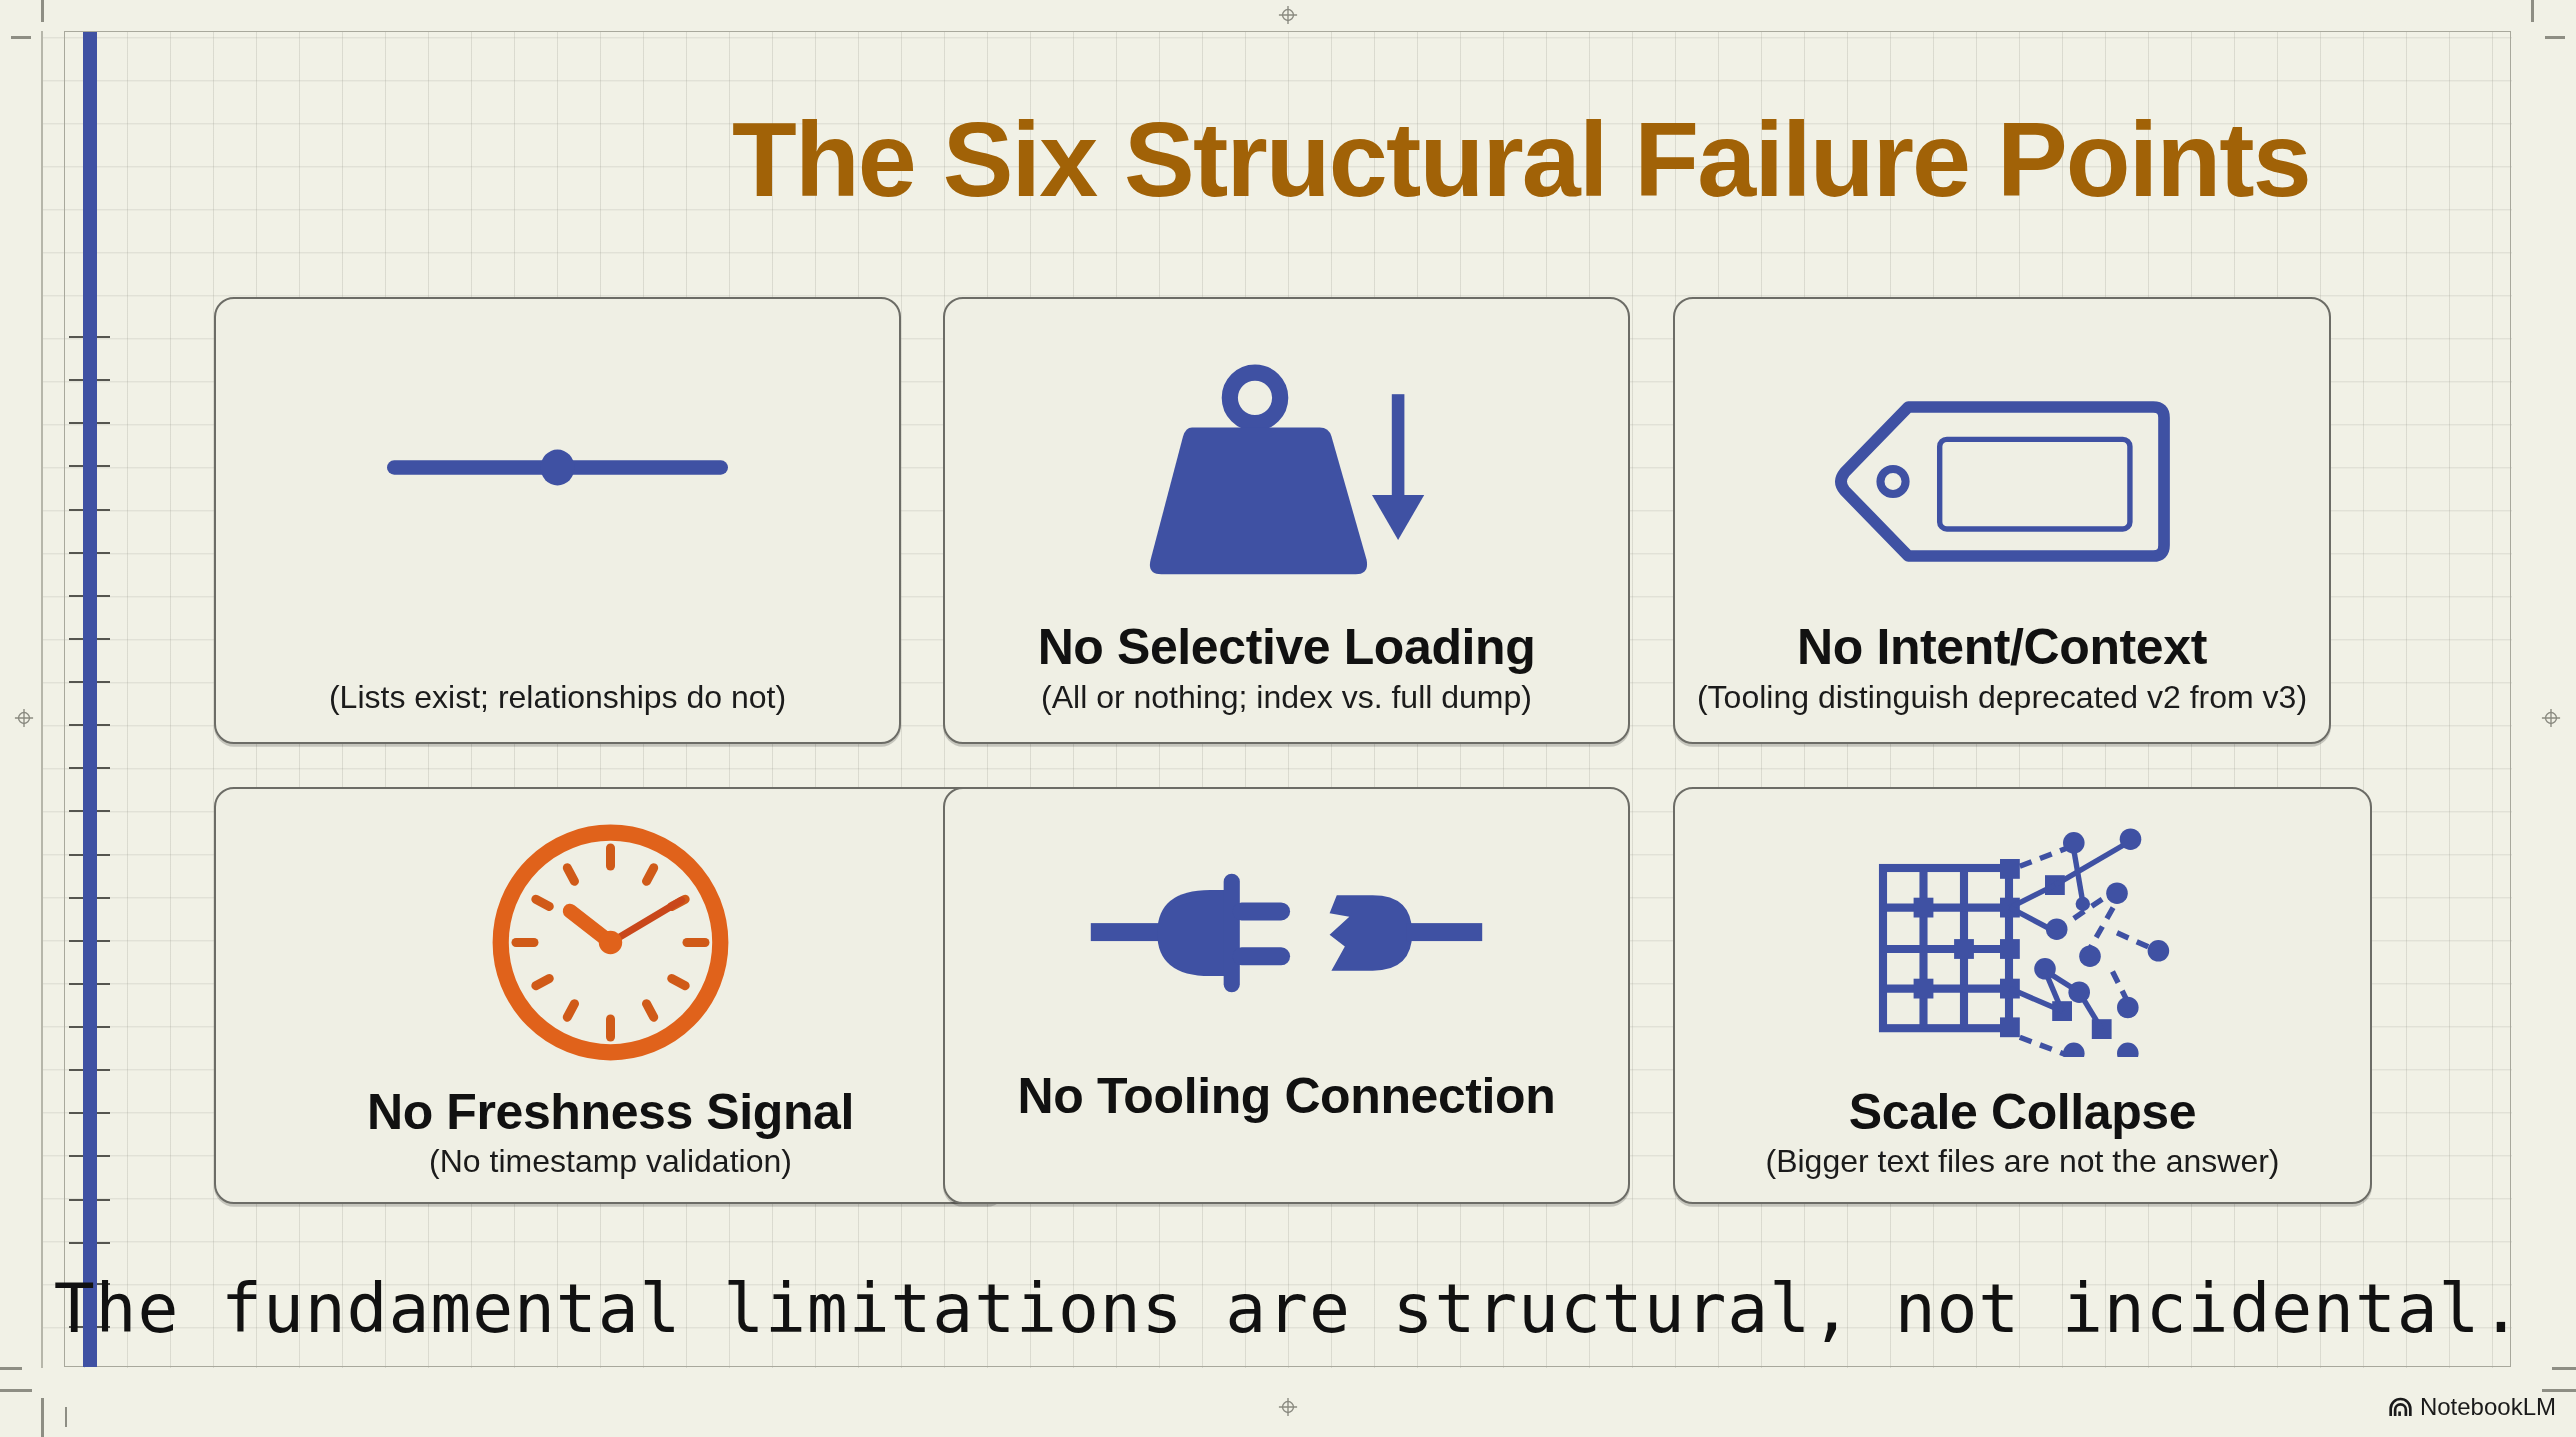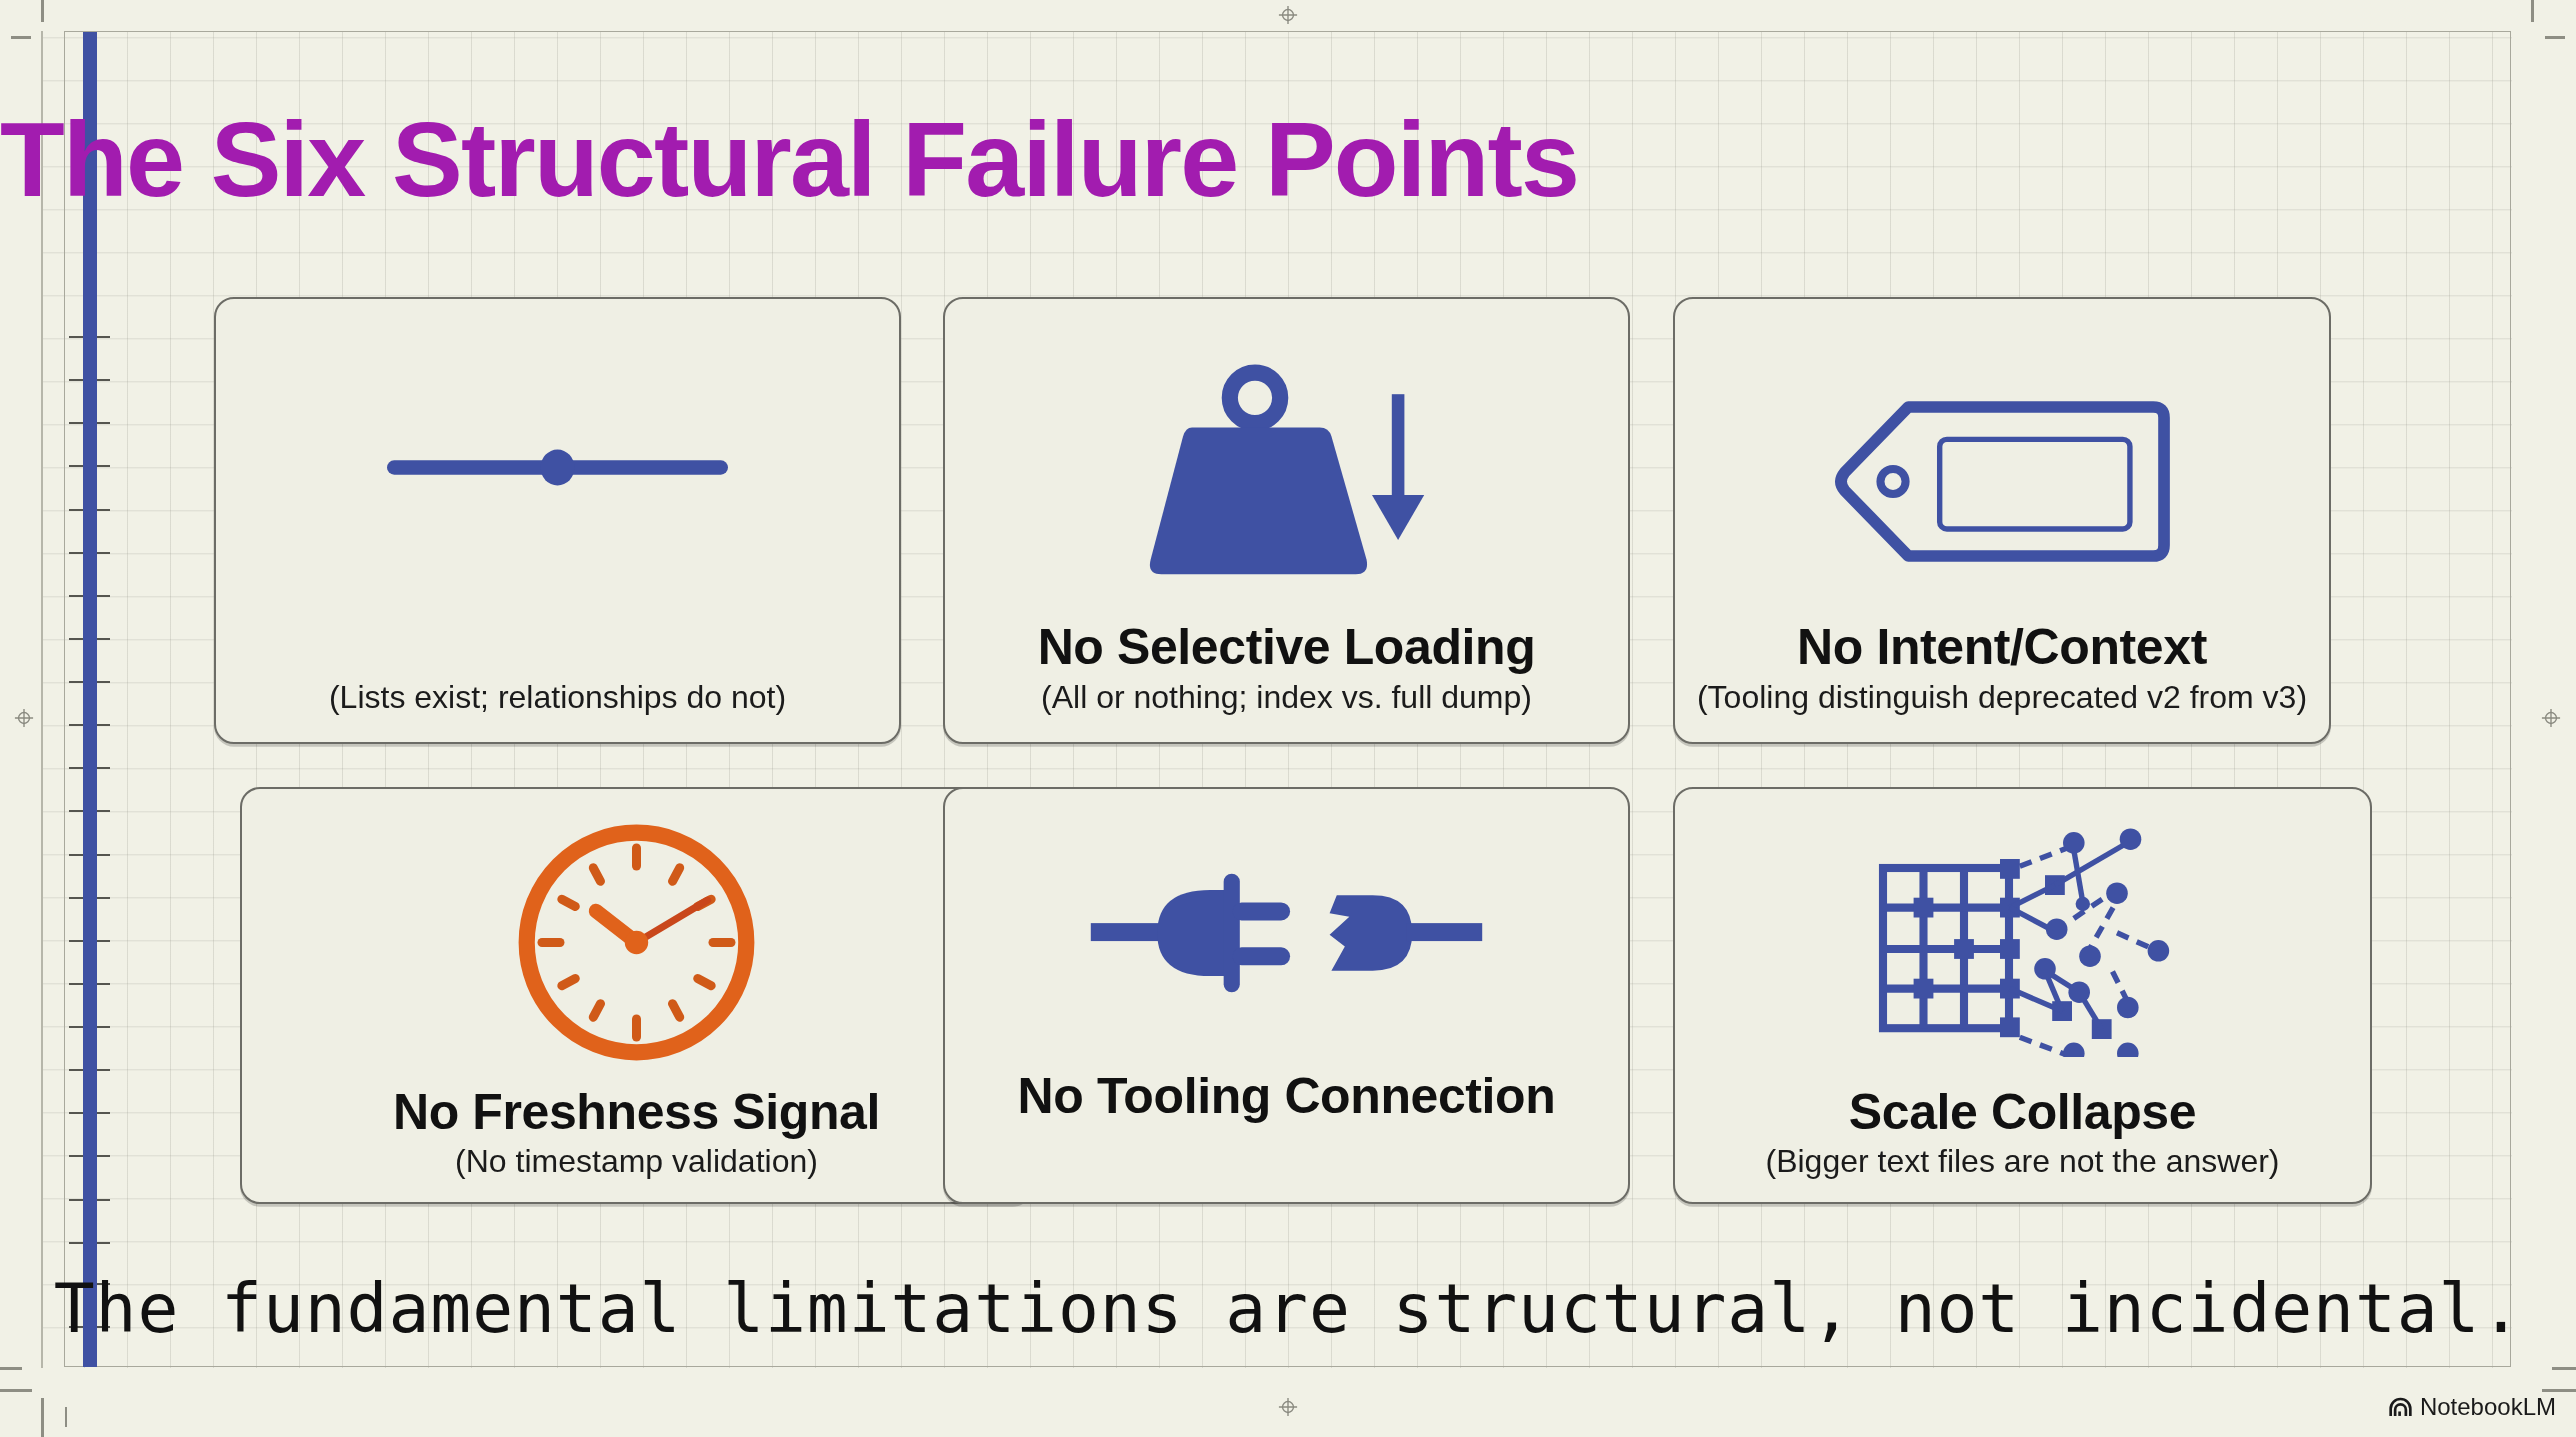"The Six Structural Failure Points" .title { color: #a21caf -> #a16207; text-align: left -> right }
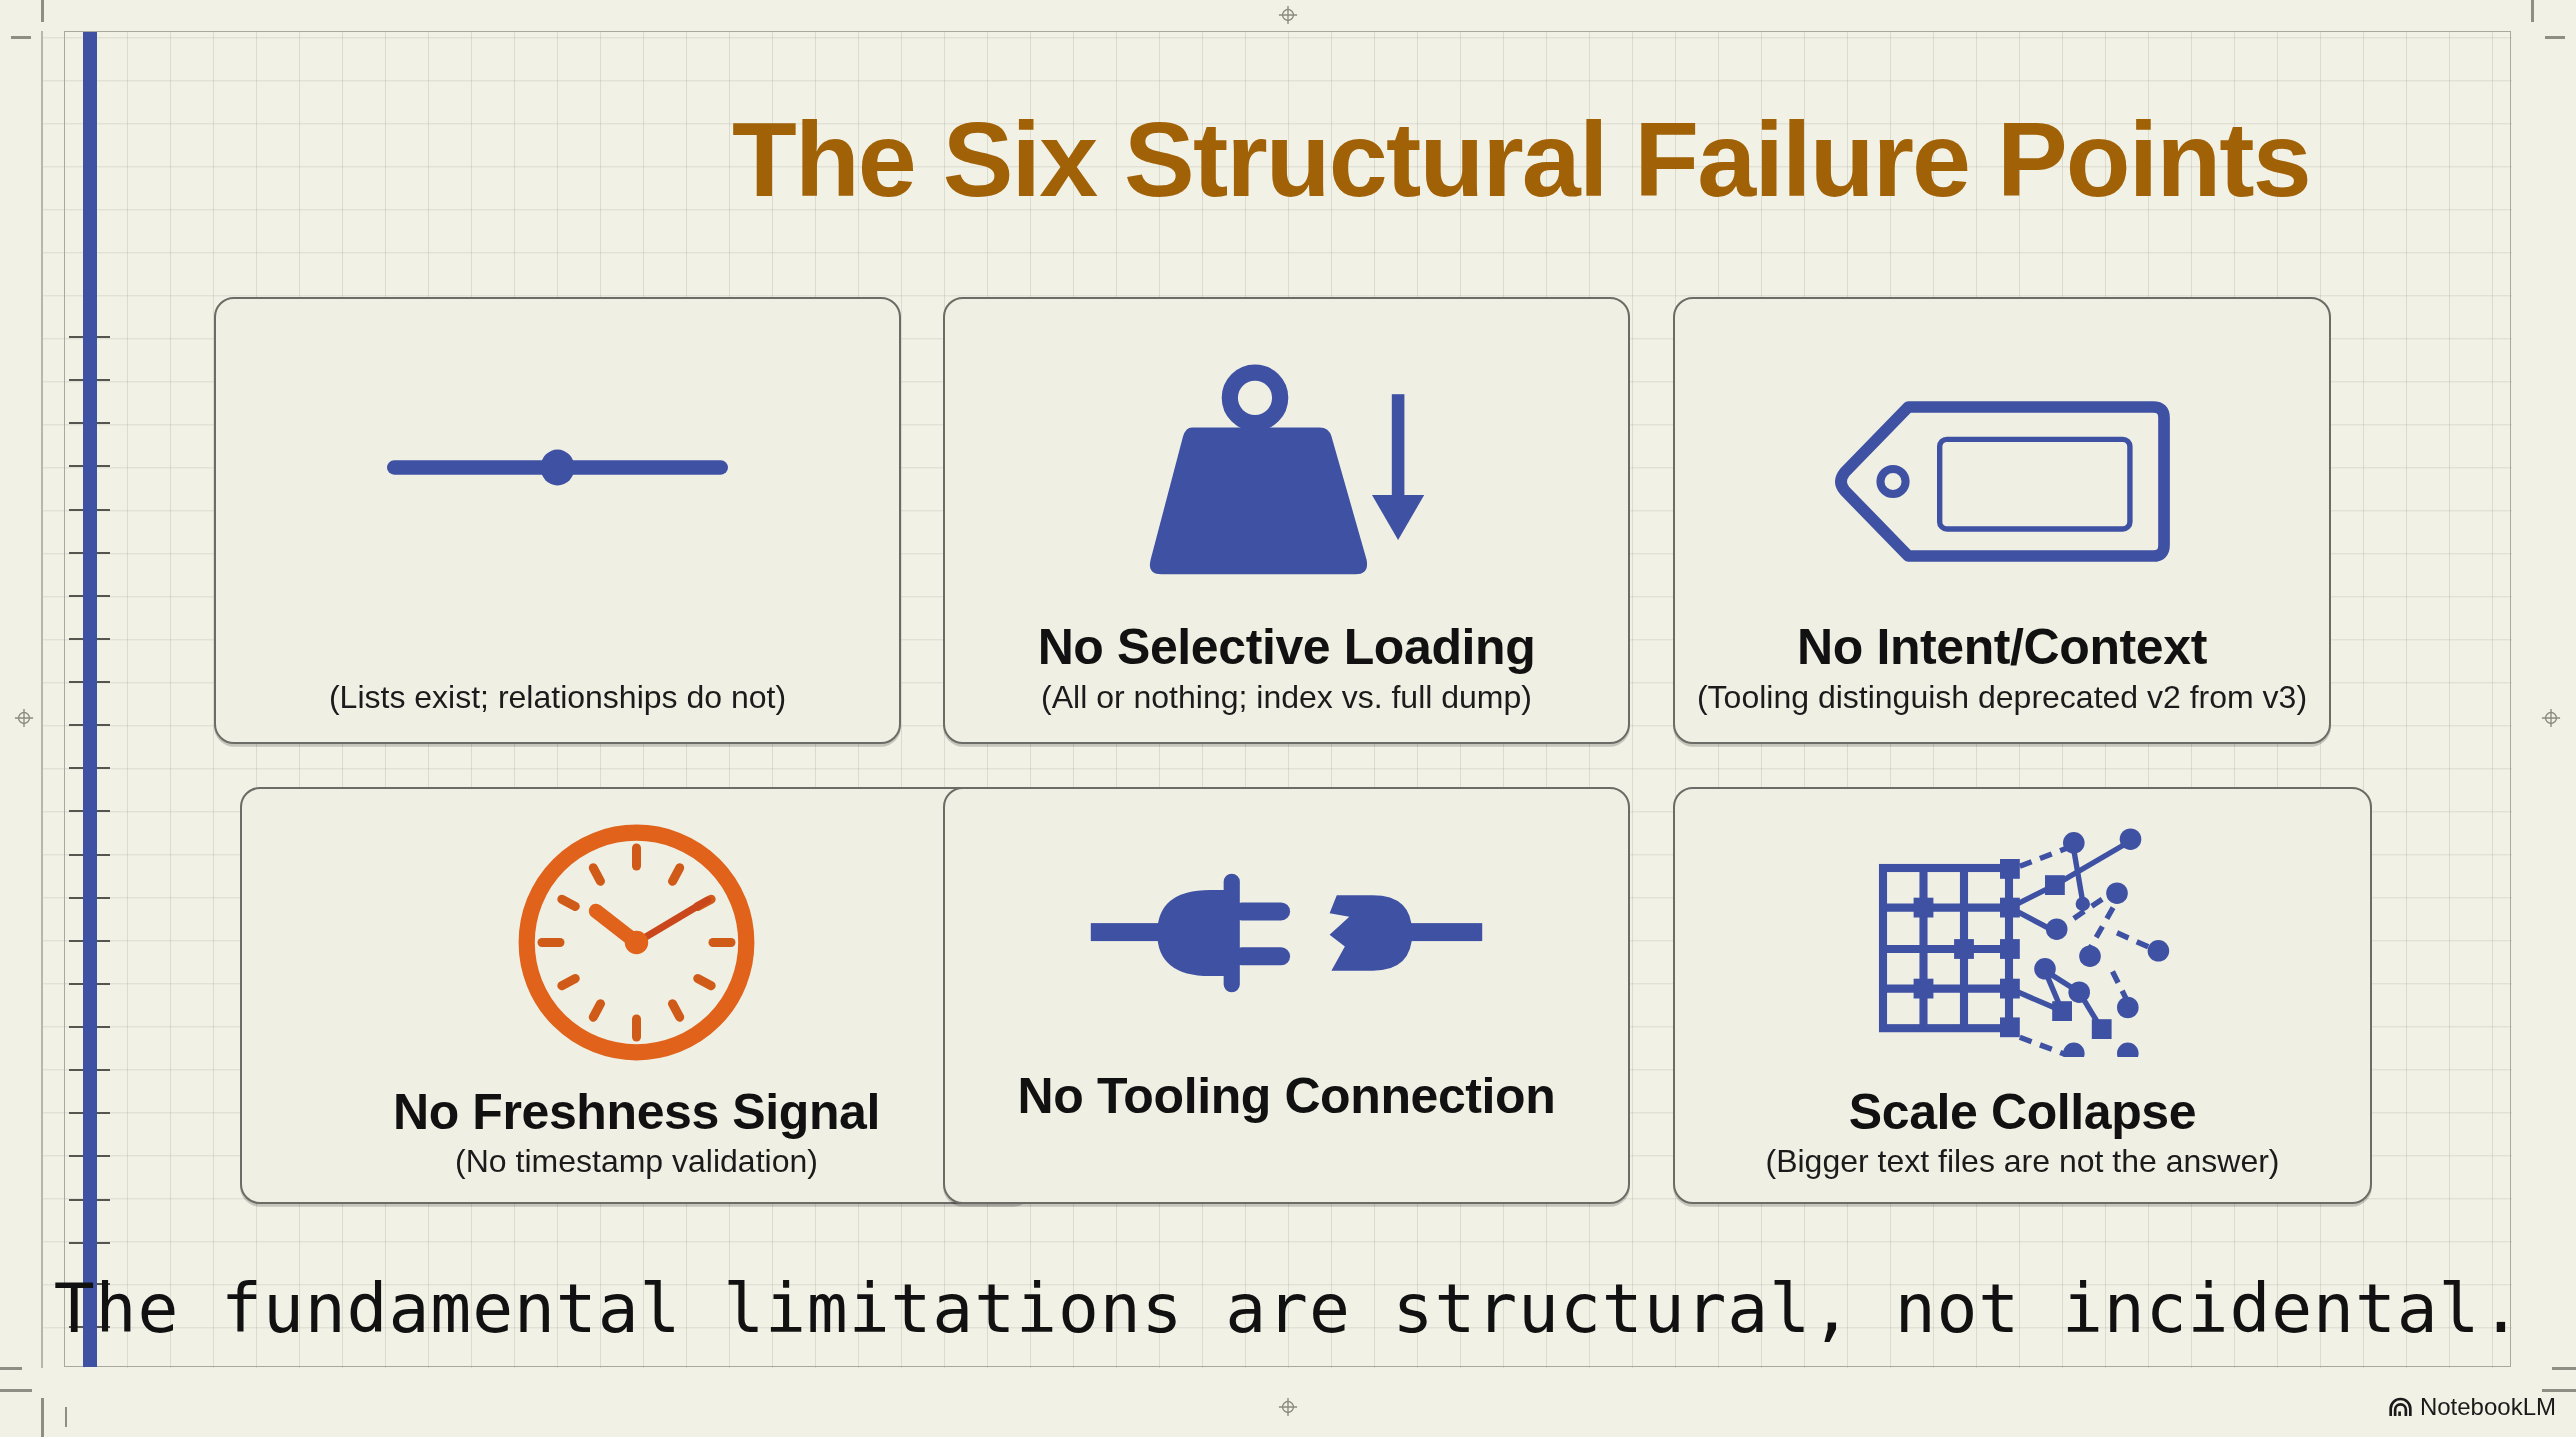"No Freshness Signal" div.card { margin-left: 26px -> none }
